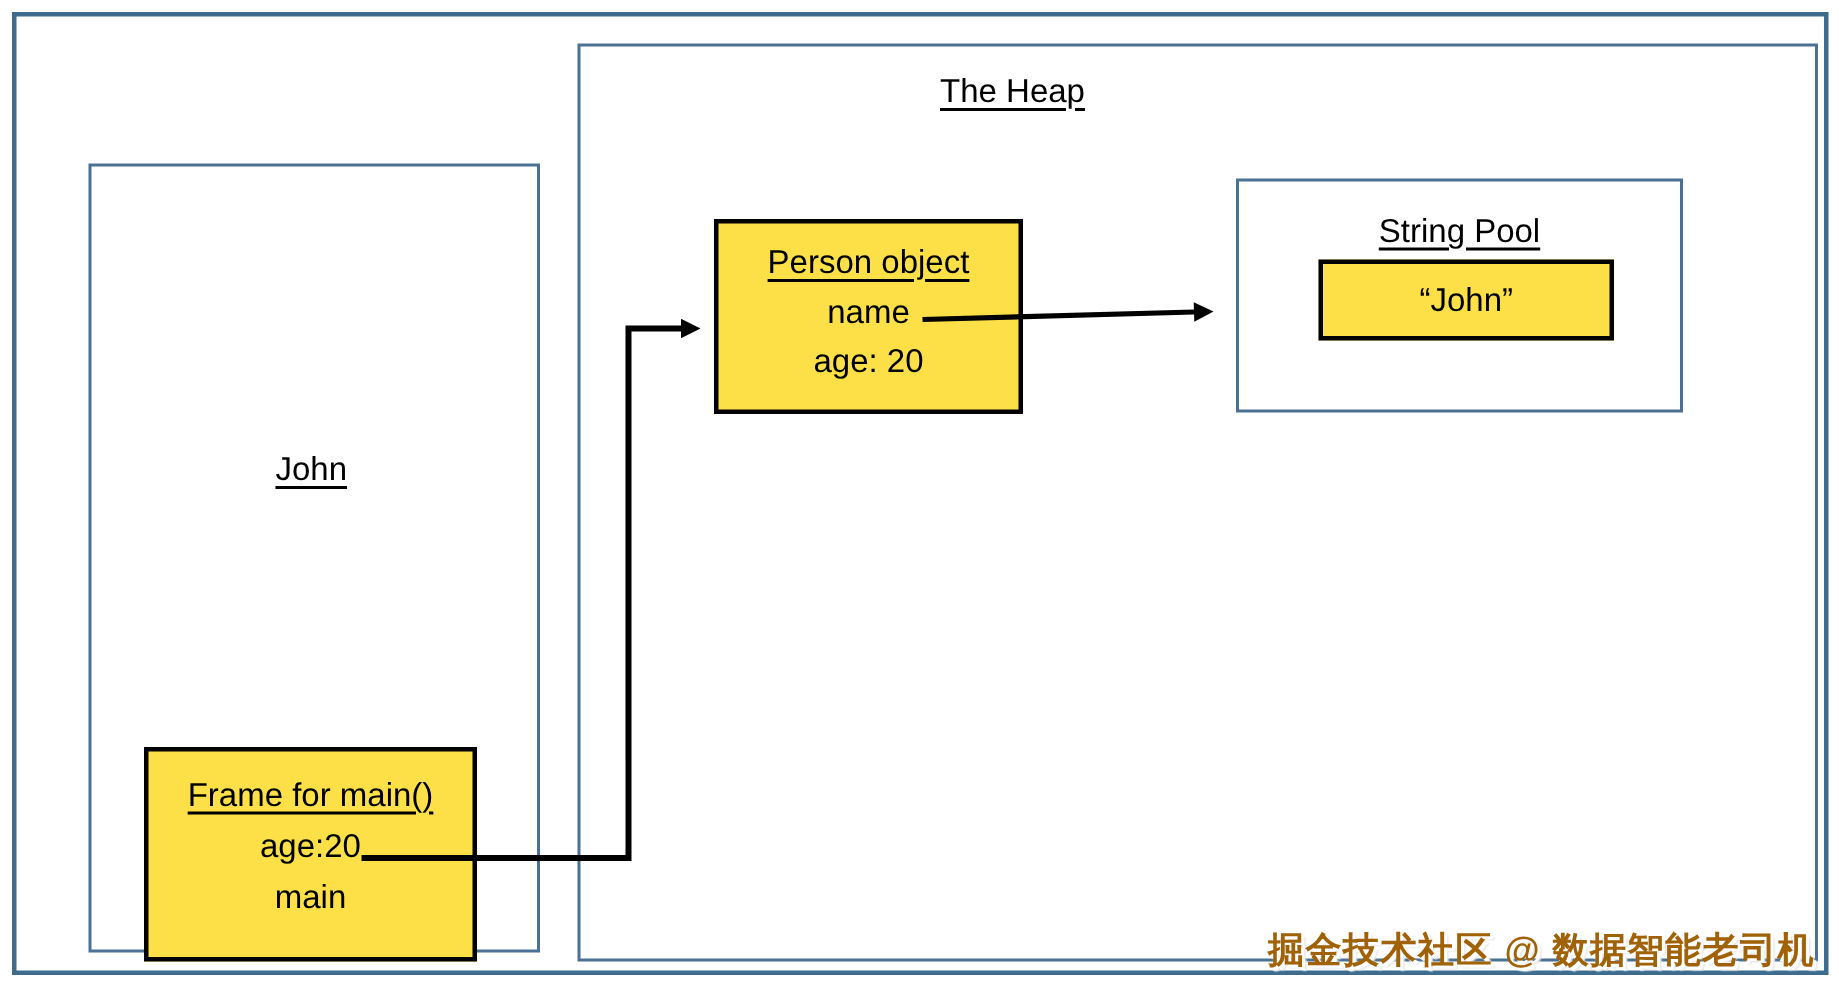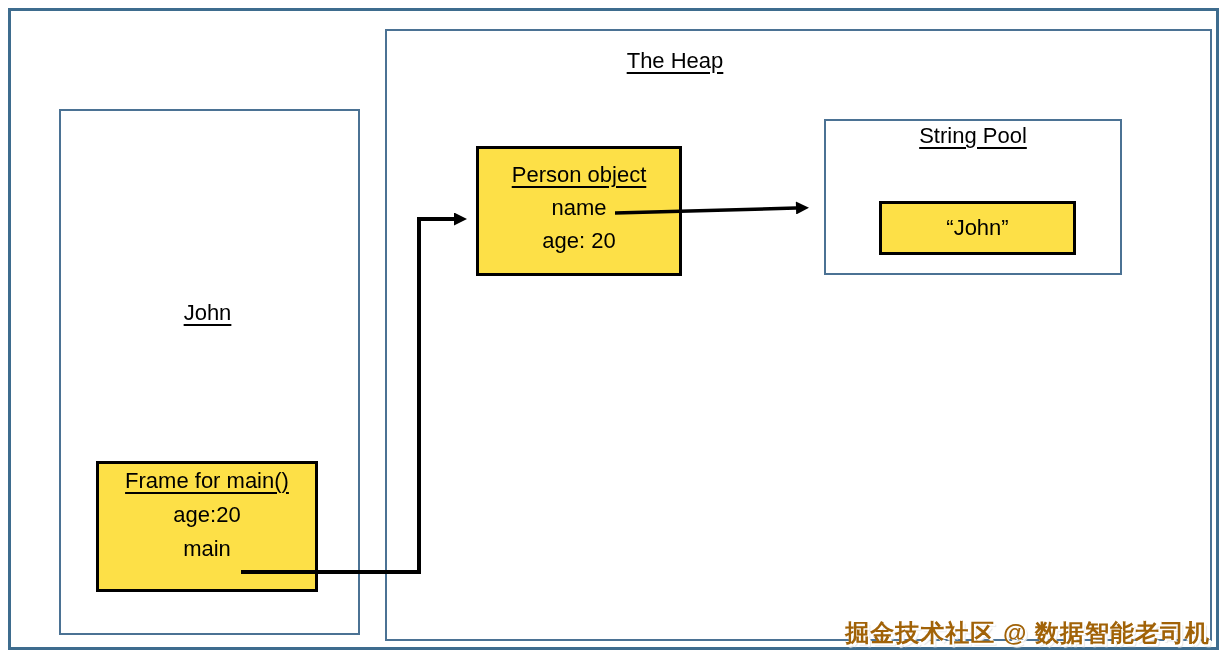"String Pool" .stringpool-label { top: 2px -> 20px }
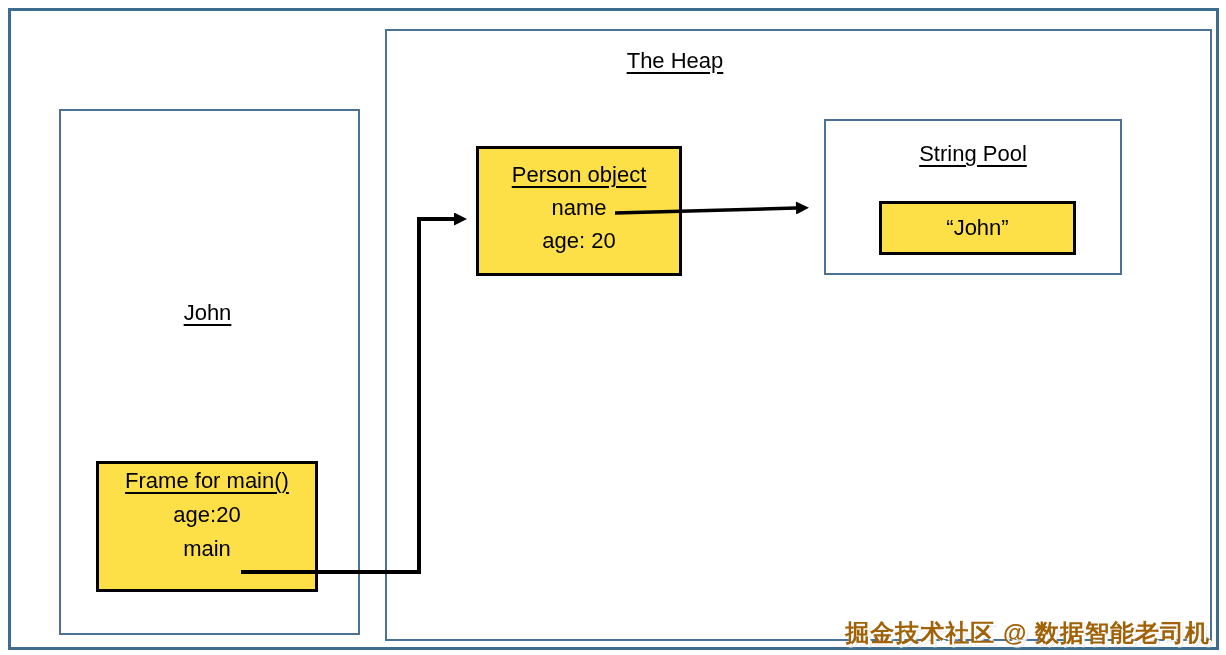"“John”" .johnstr-box { top: 80px -> 52px }
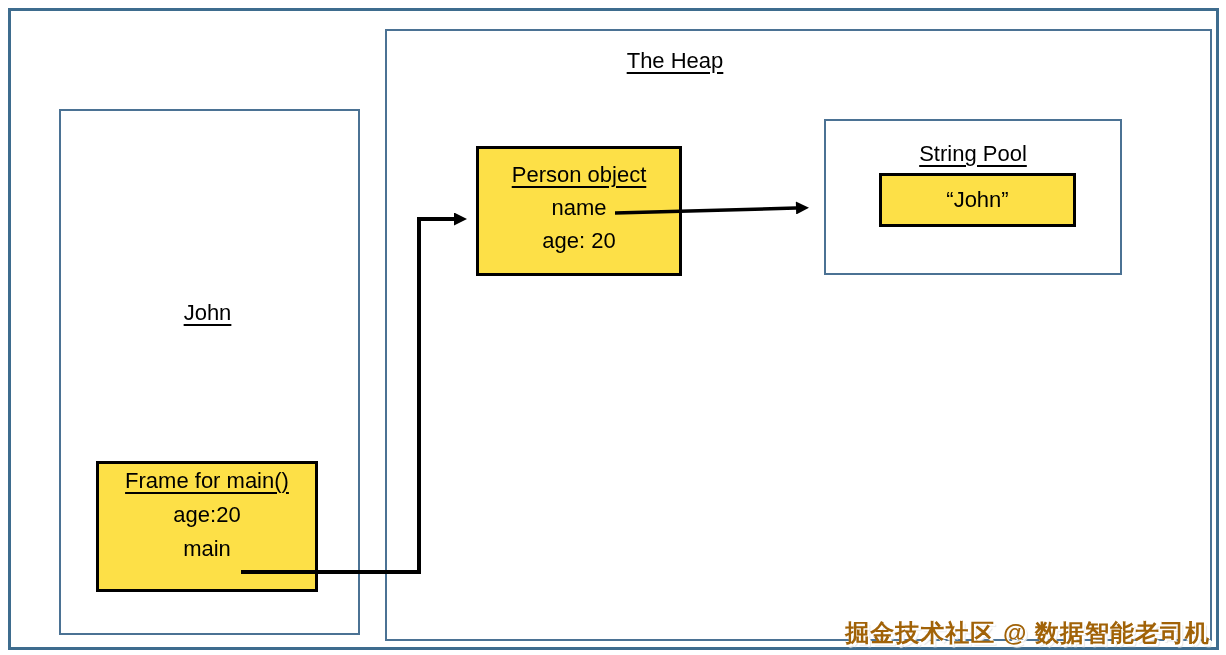"Frame for main()" .frame-box { padding-top: 0 -> 12px; top: 461px -> 498px }
